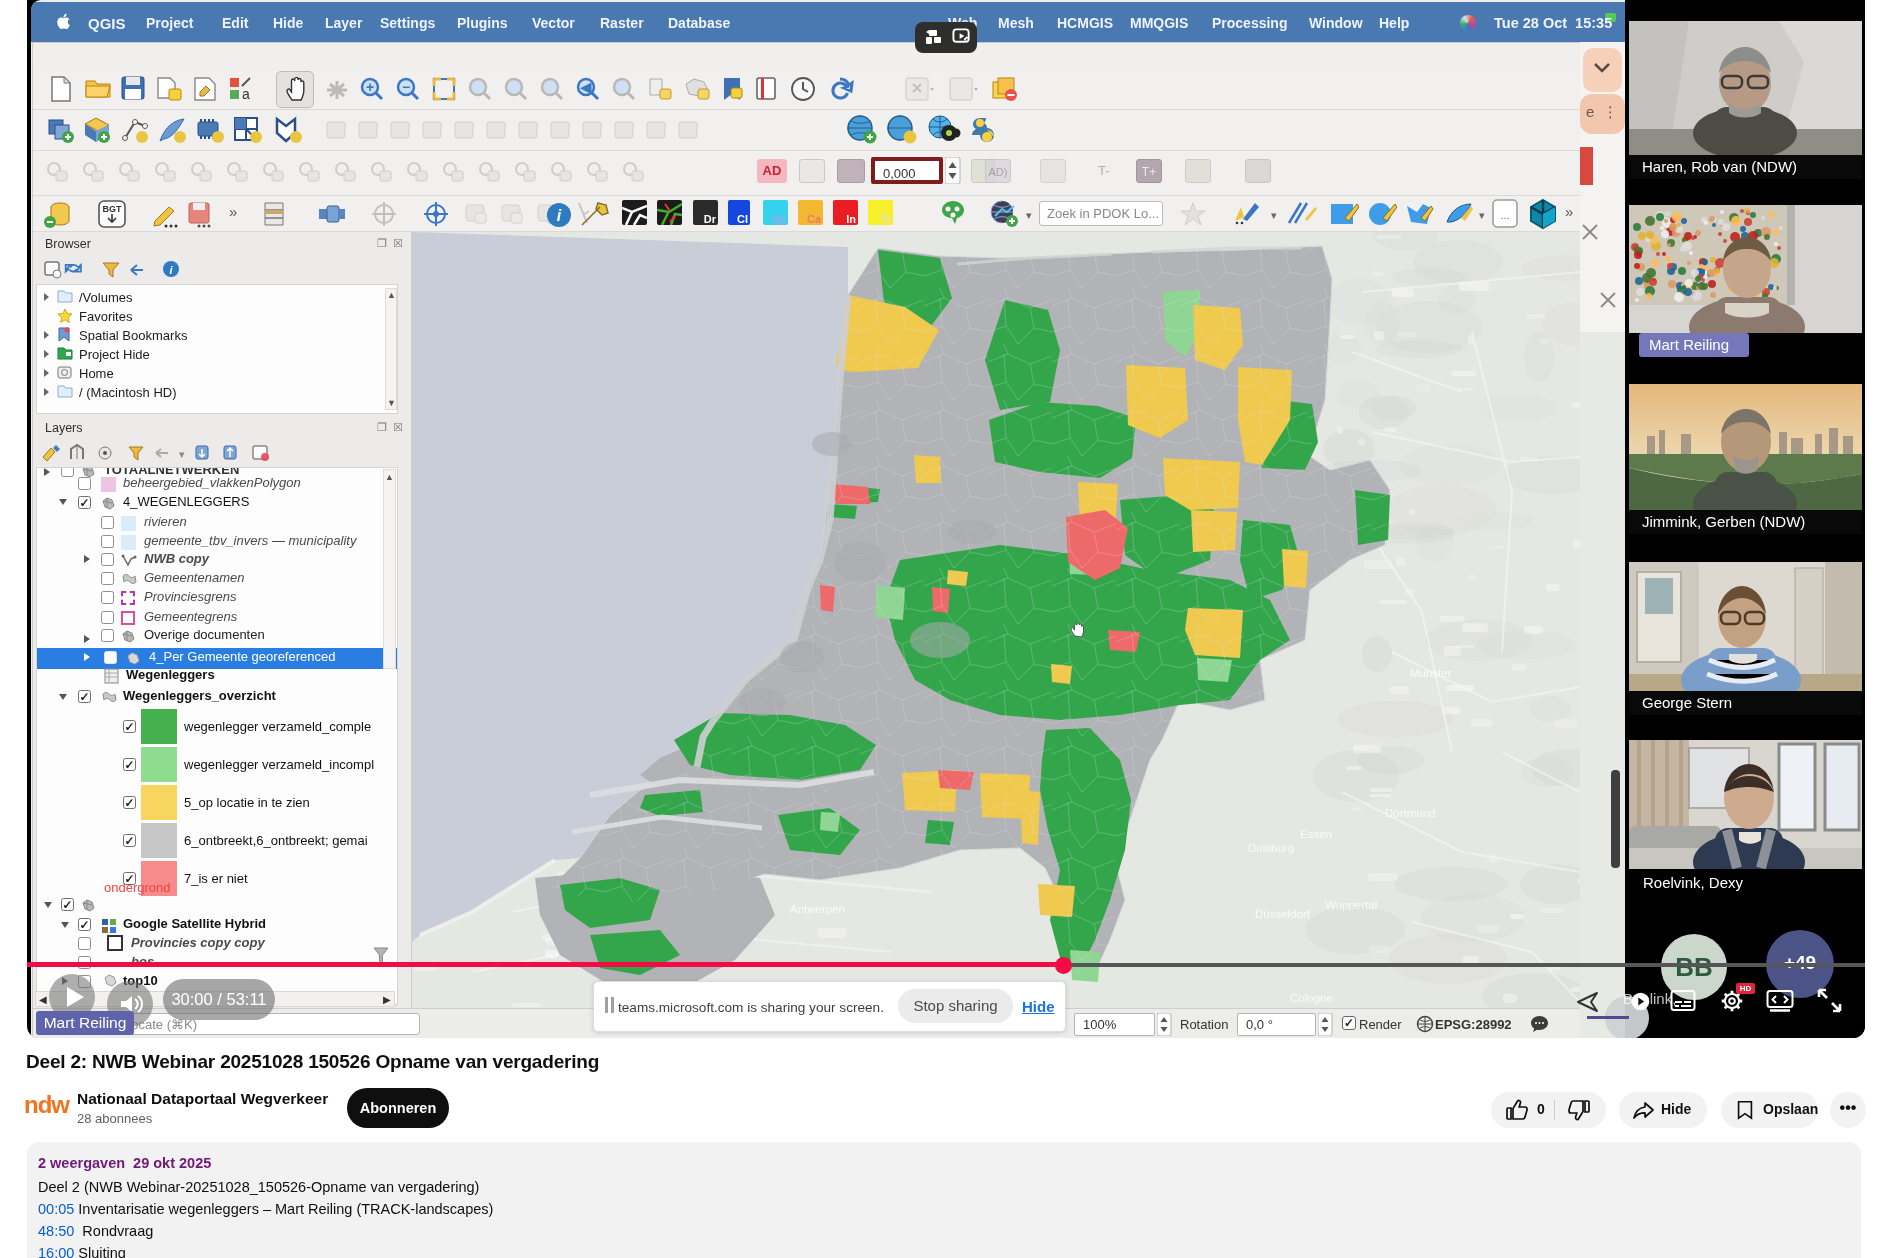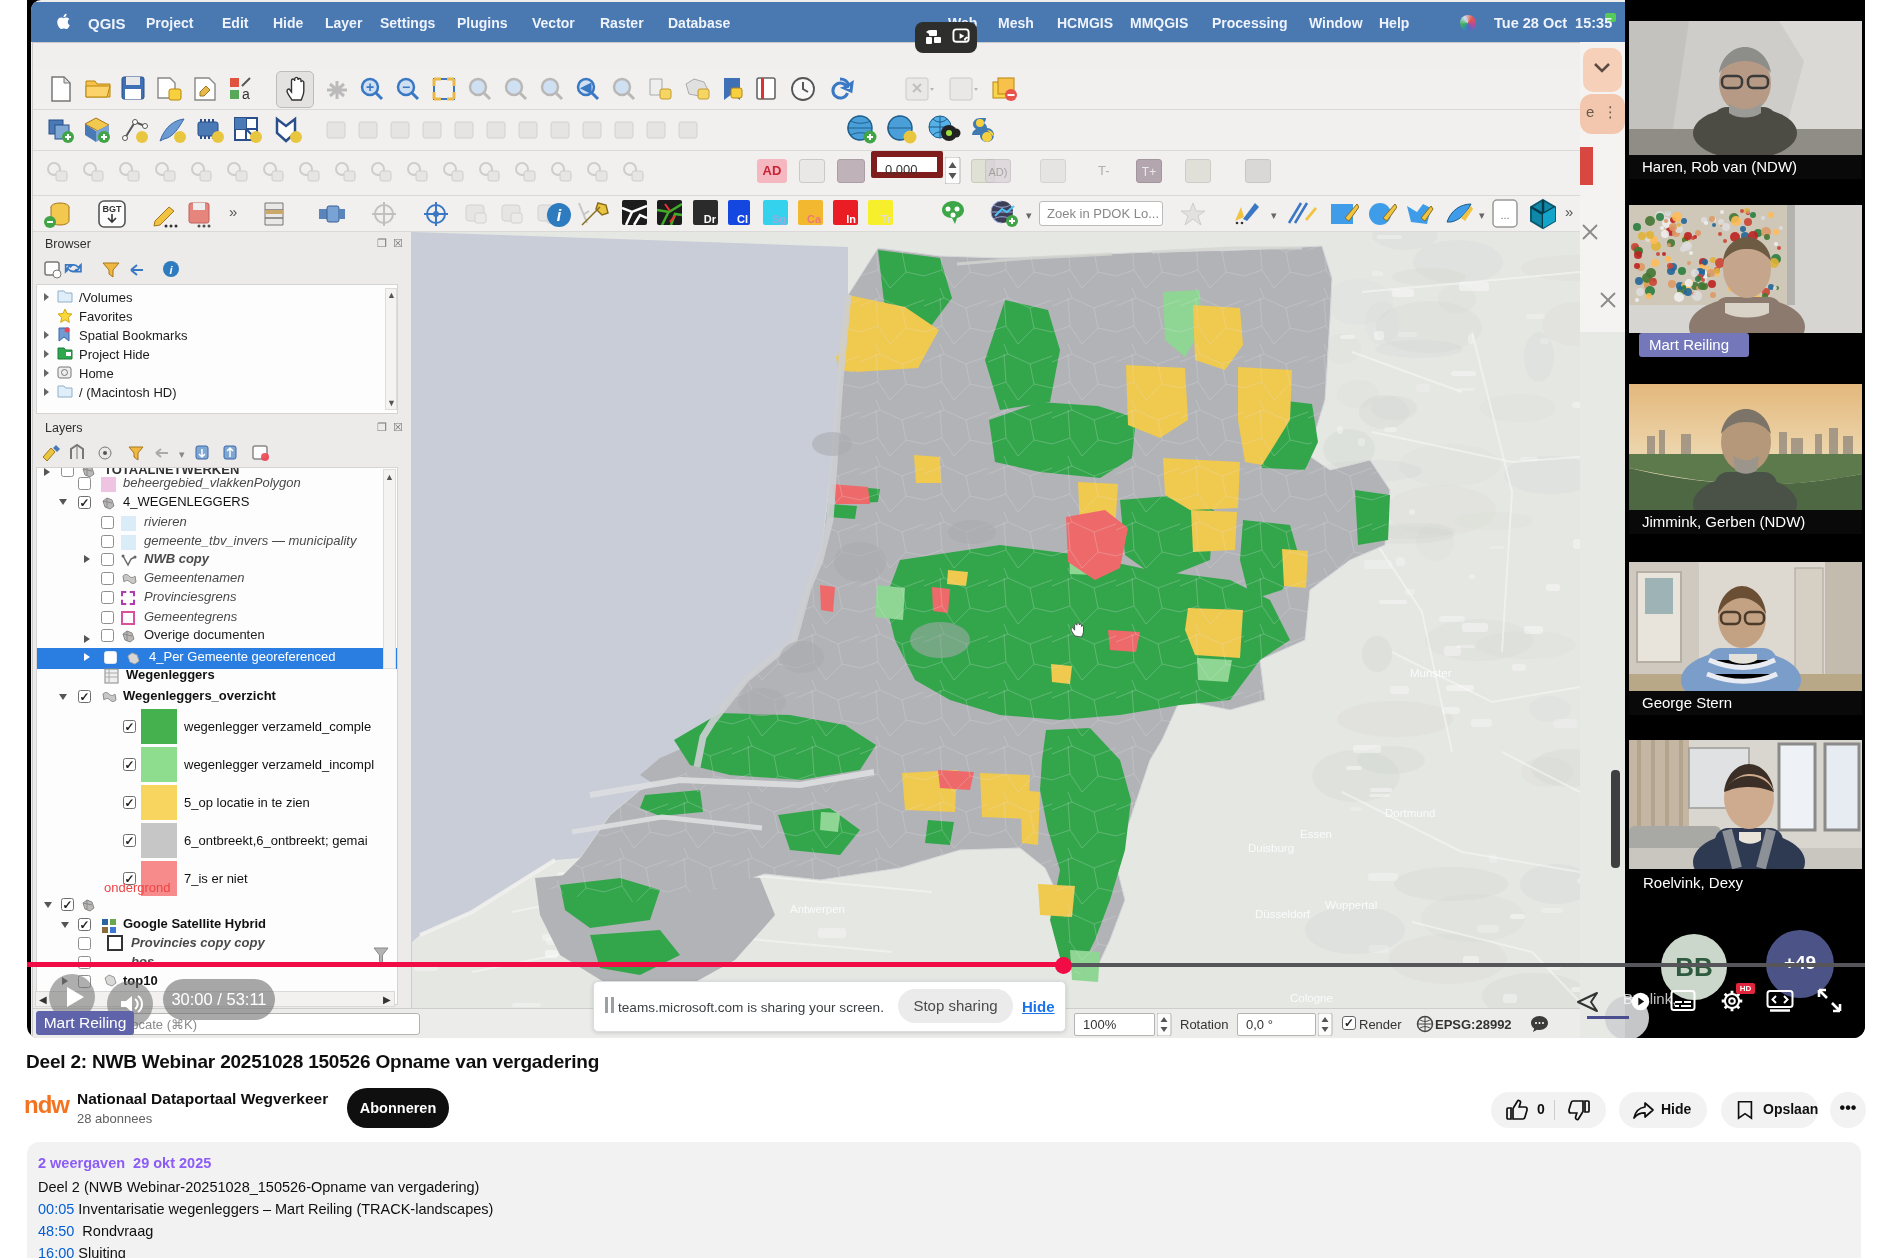"0,000" span.ic { border: 6px solid #7f1d1d -> 4px solid #7f1d1d; top: 108px -> 114px }
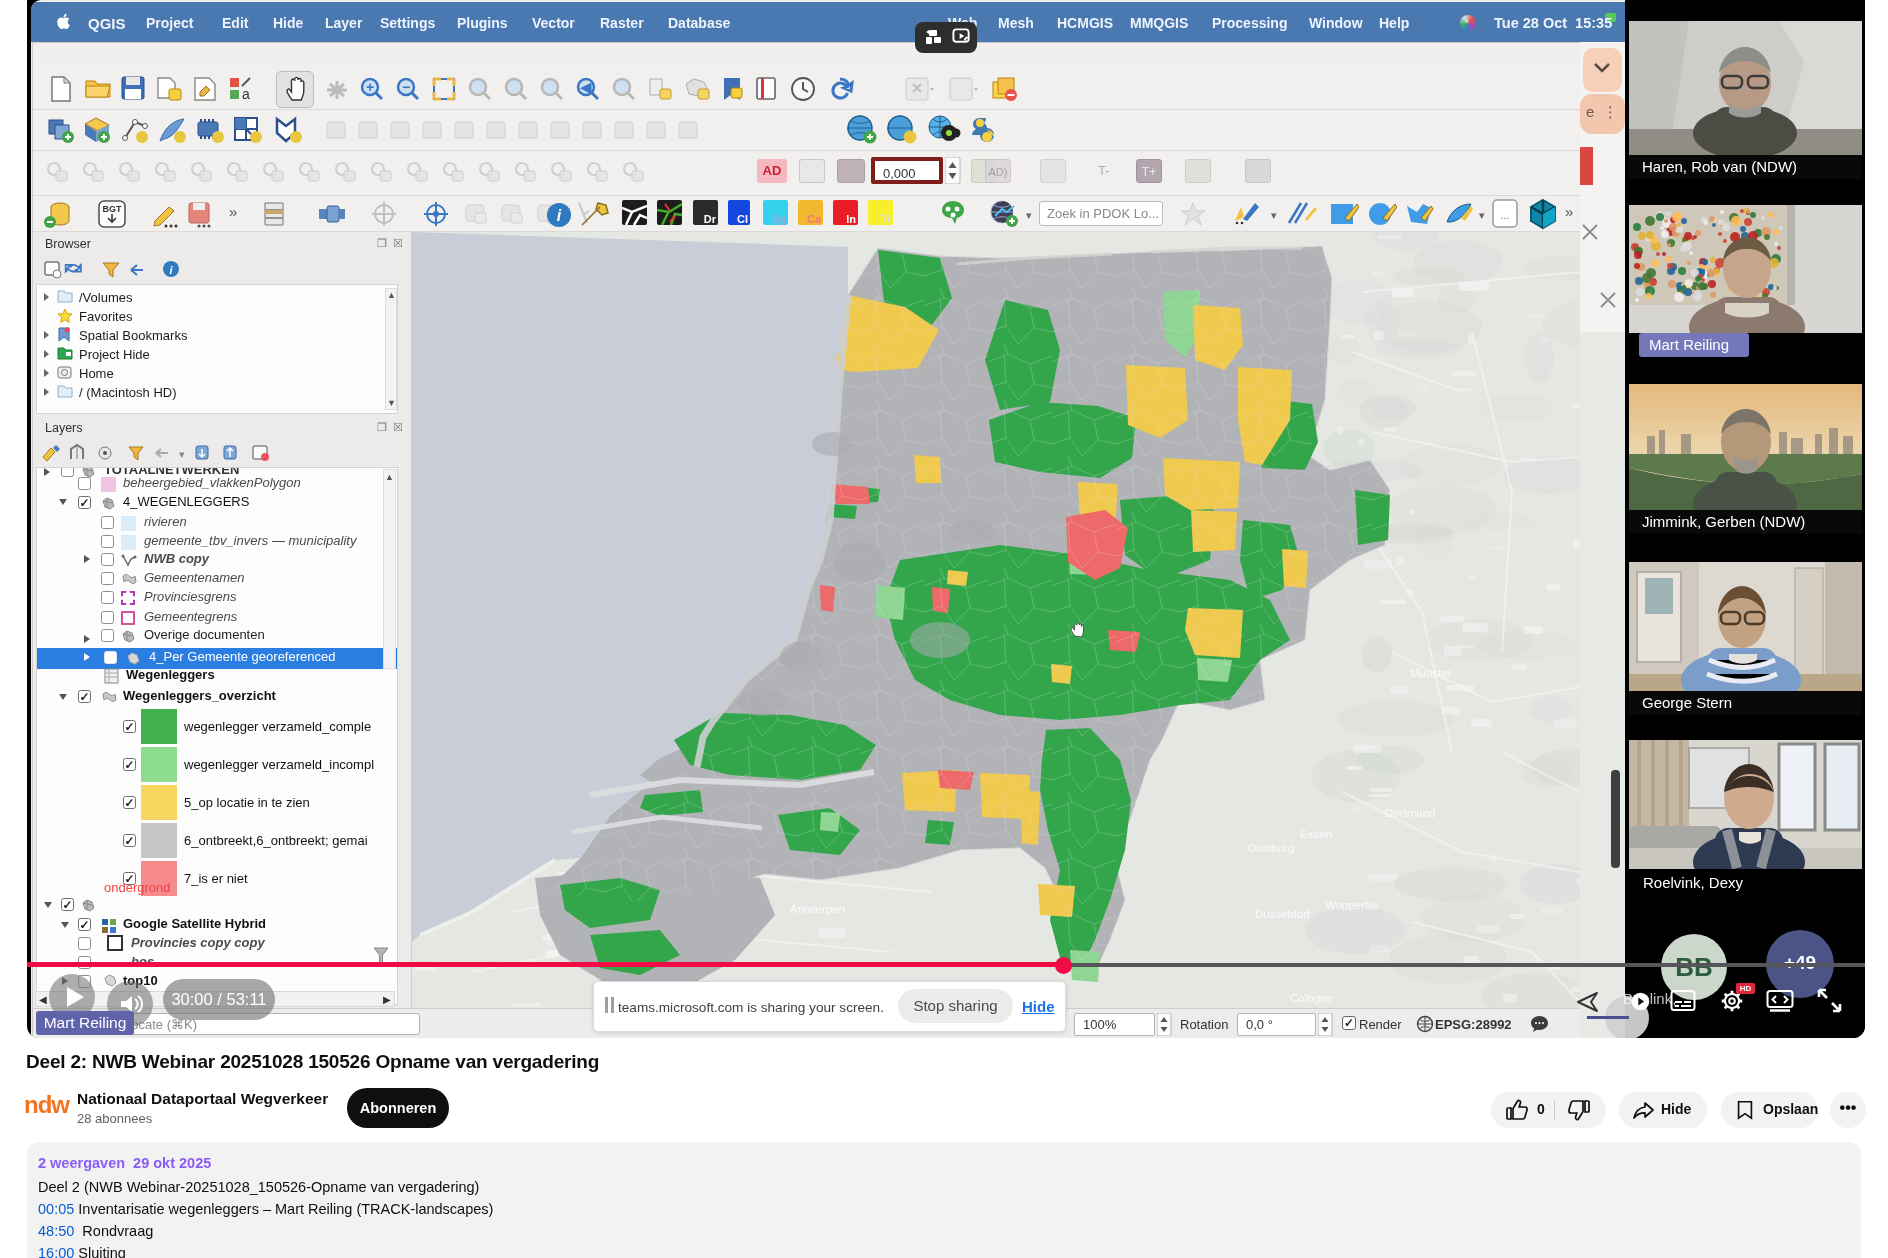"2 weergaven 29 okt 2025" div.abs { color: #8b5cf6 -> #701a75 }
